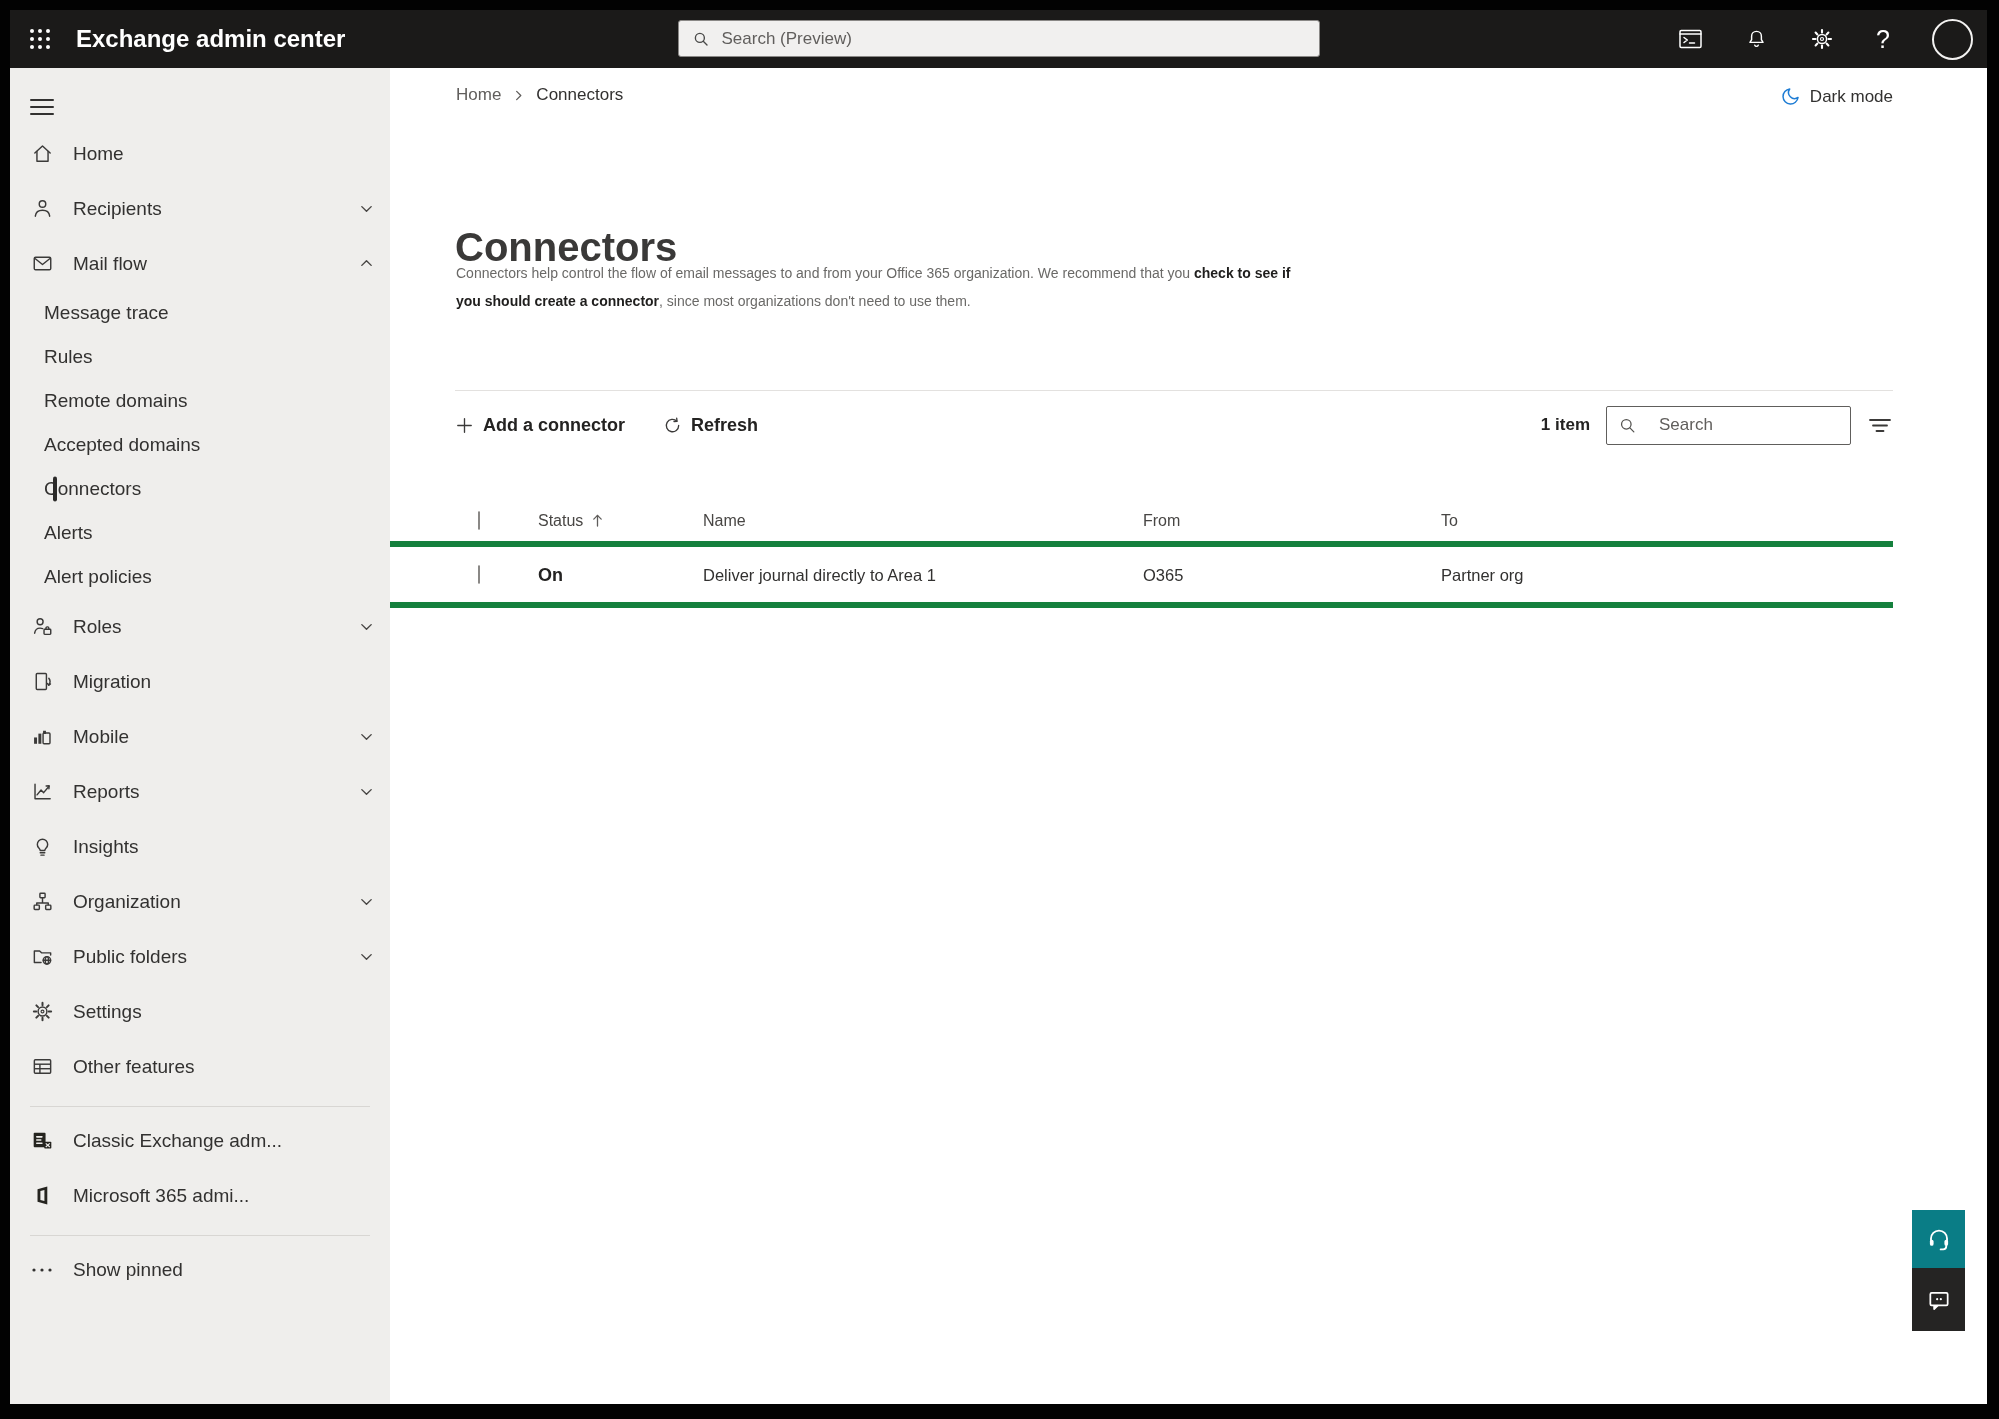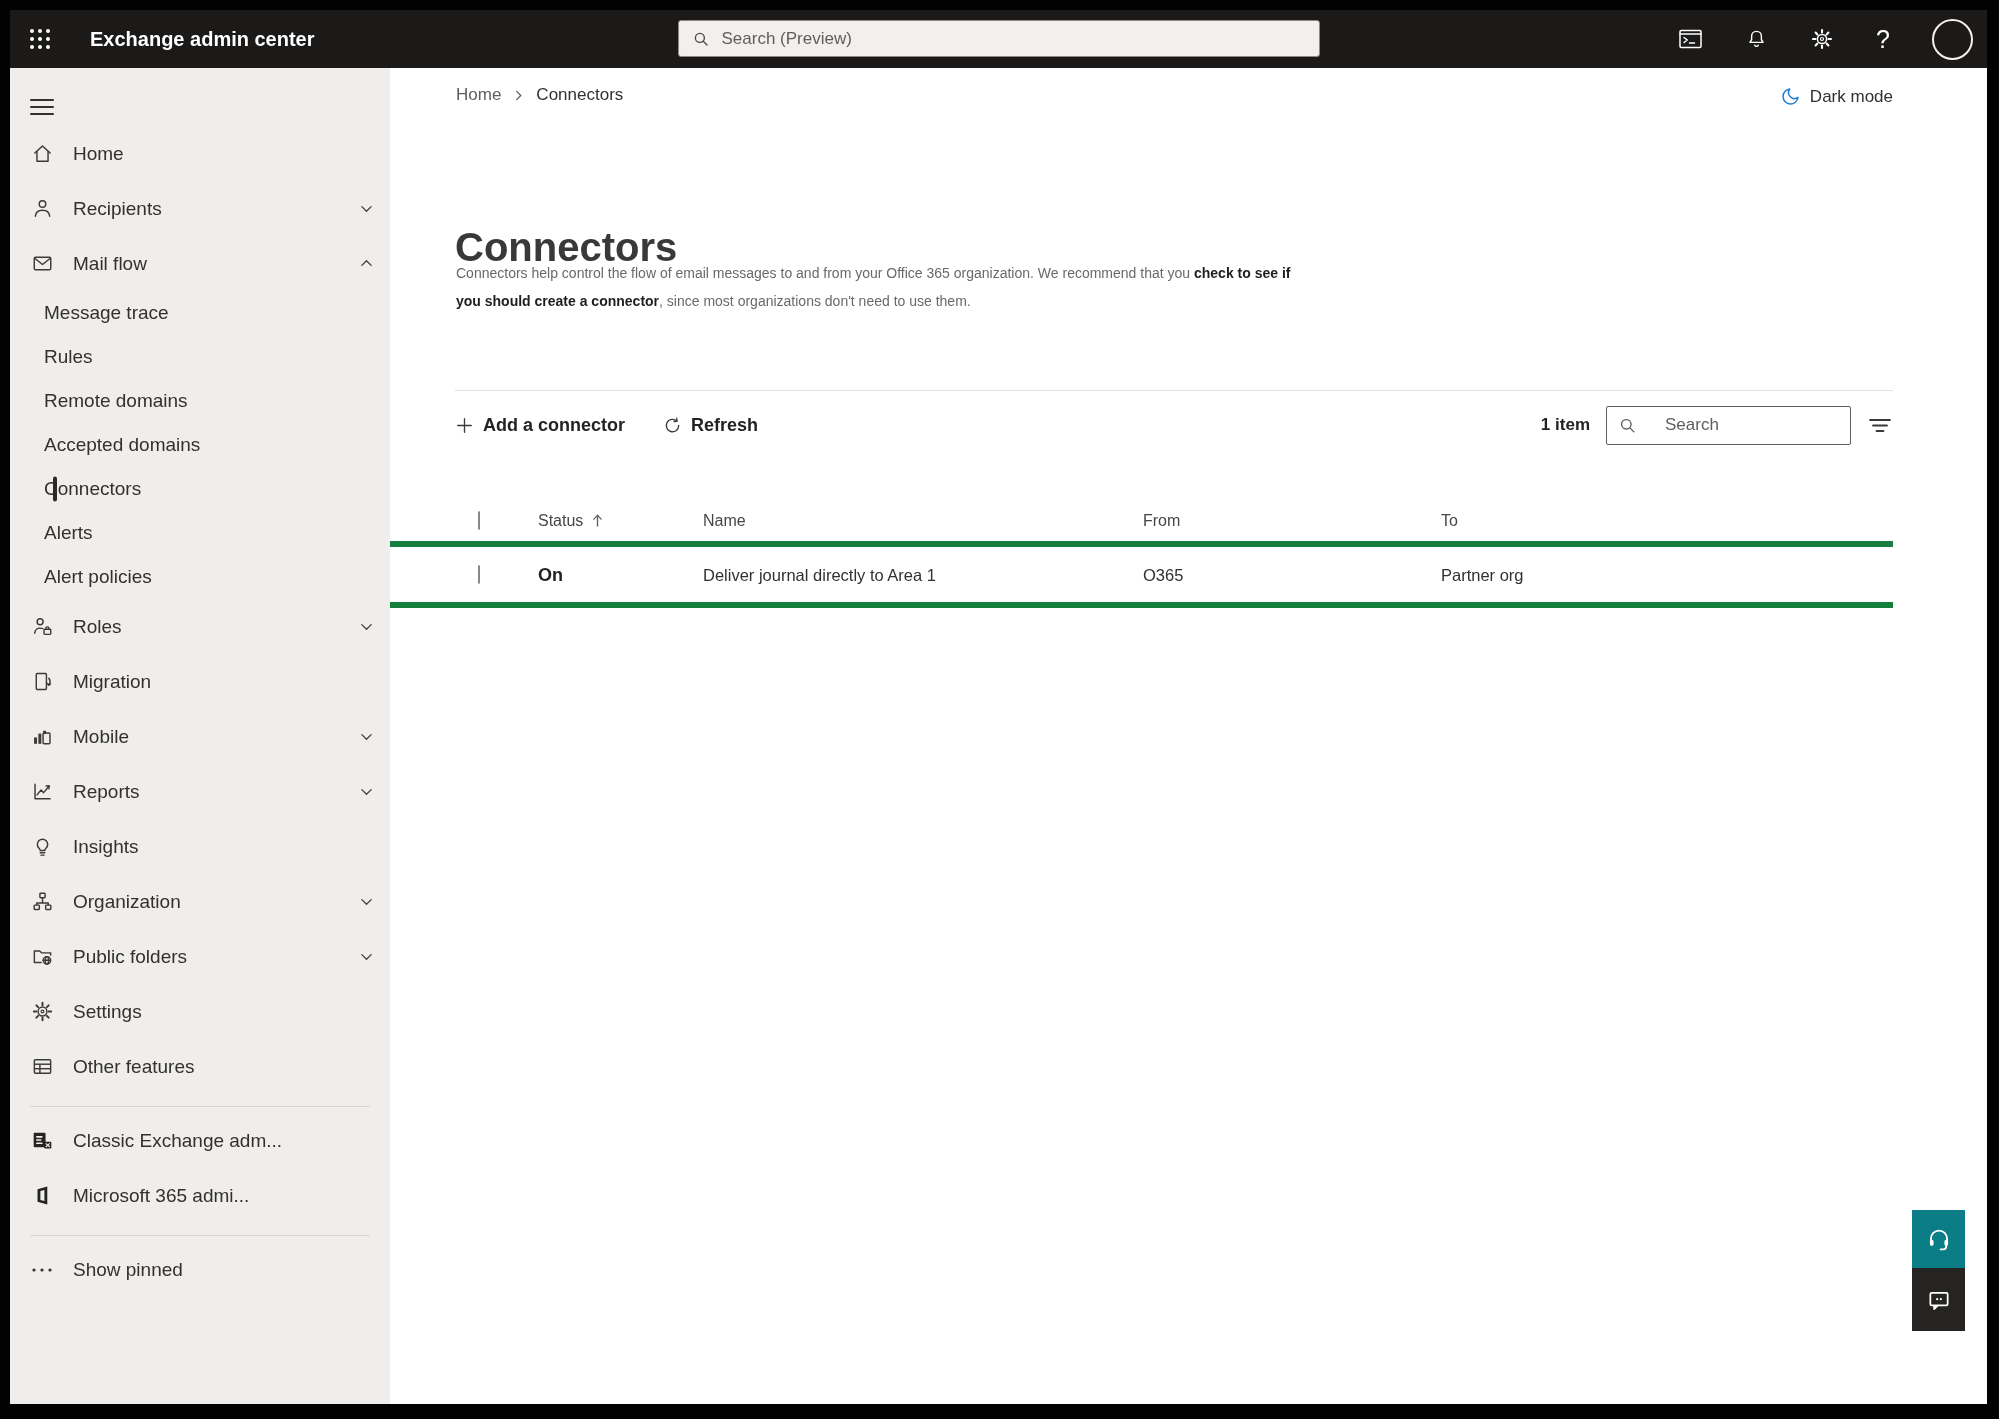"Exchange admin center" .tb-title { font-size: 20px -> 24px; margin-left: 20px -> 6px }
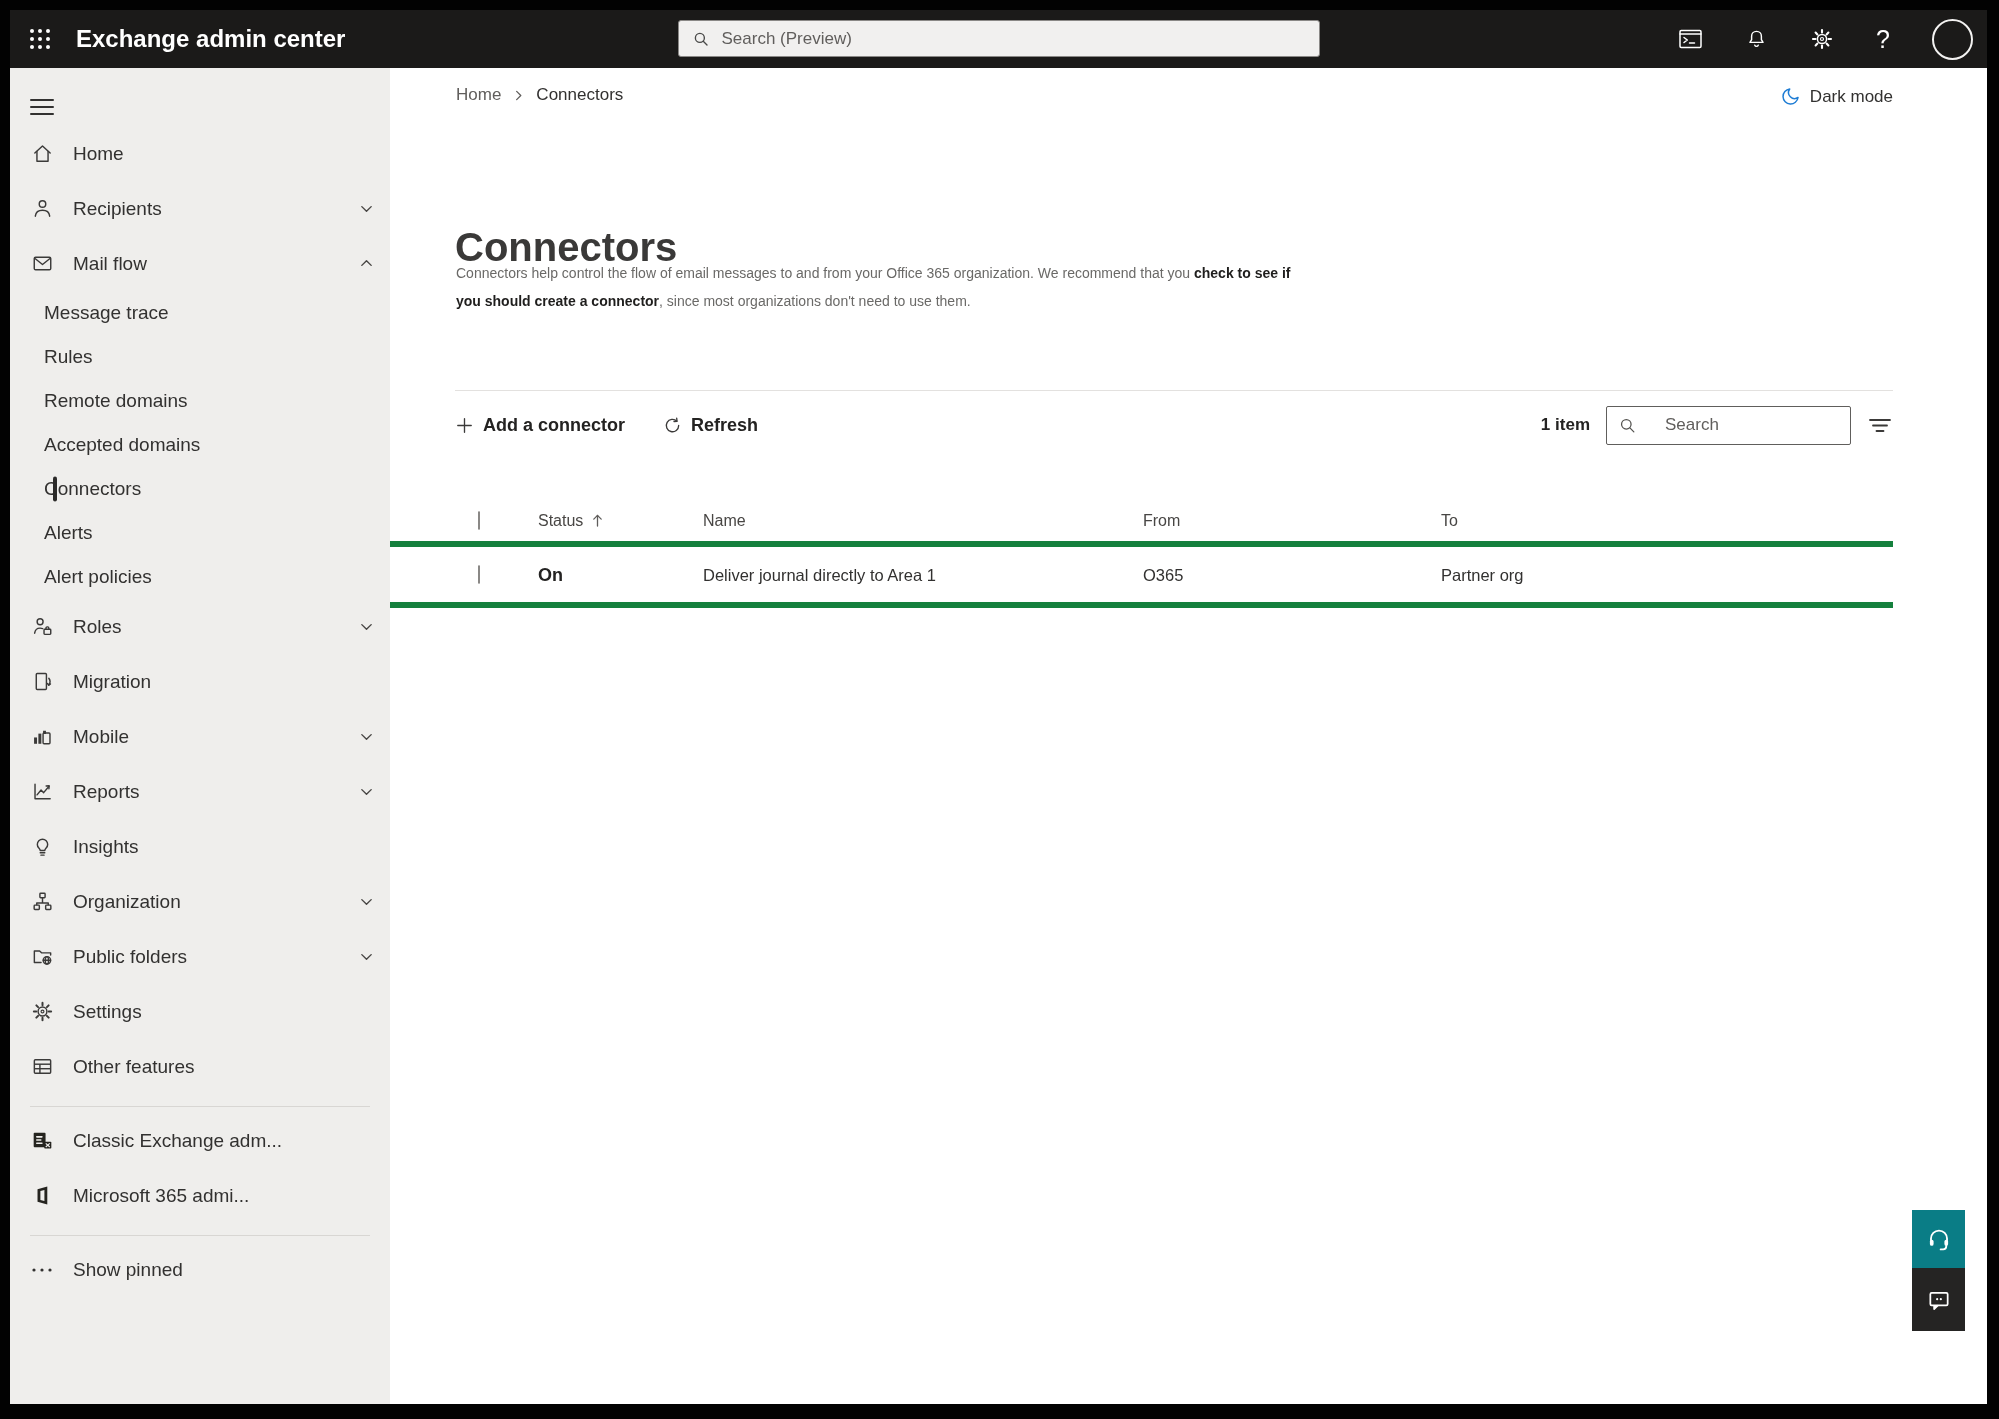"Search" .list-search input { margin-left: 26px -> 20px }
